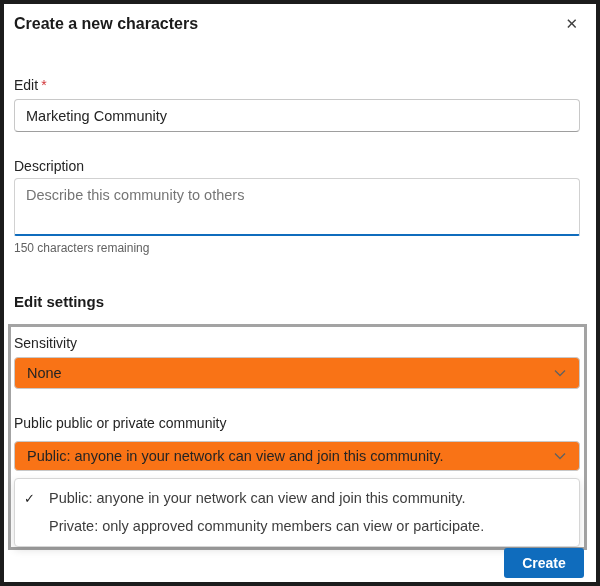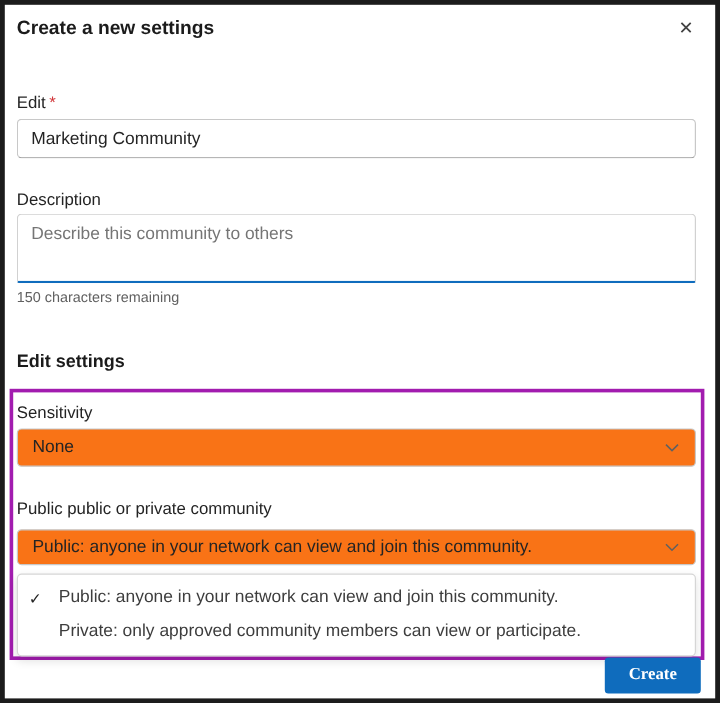"Create a new settings" div.title { text: settings -> characters }
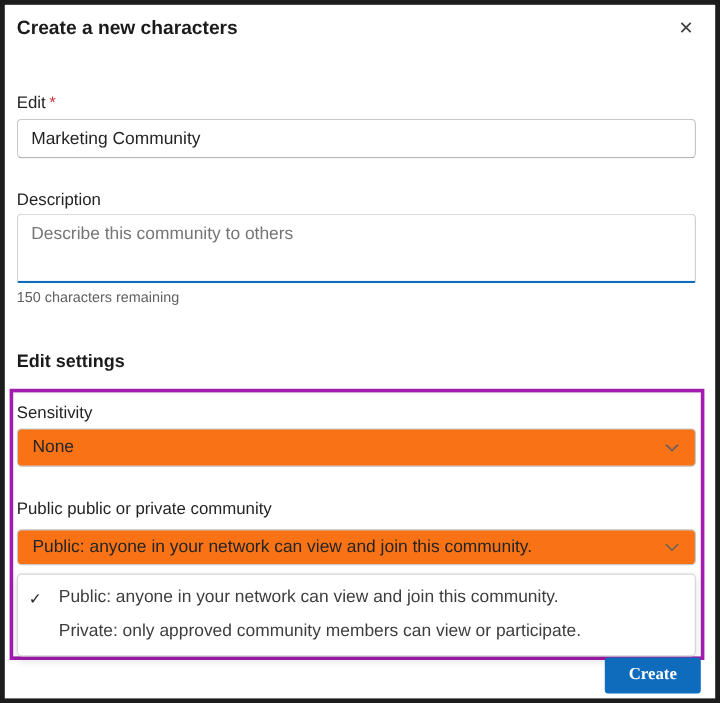"Sensitivity" .highlight-box { border: 3px solid #a21caf -> 3px solid #a3a3a3 }
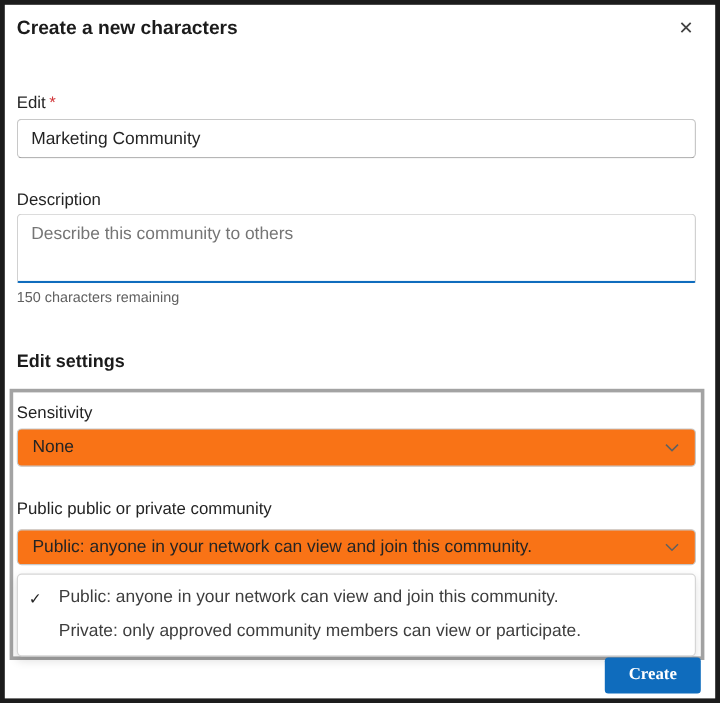"Create" .create-btn { font-family: Liberation Serif, serif -> Liberation Sans, sans-serif }
